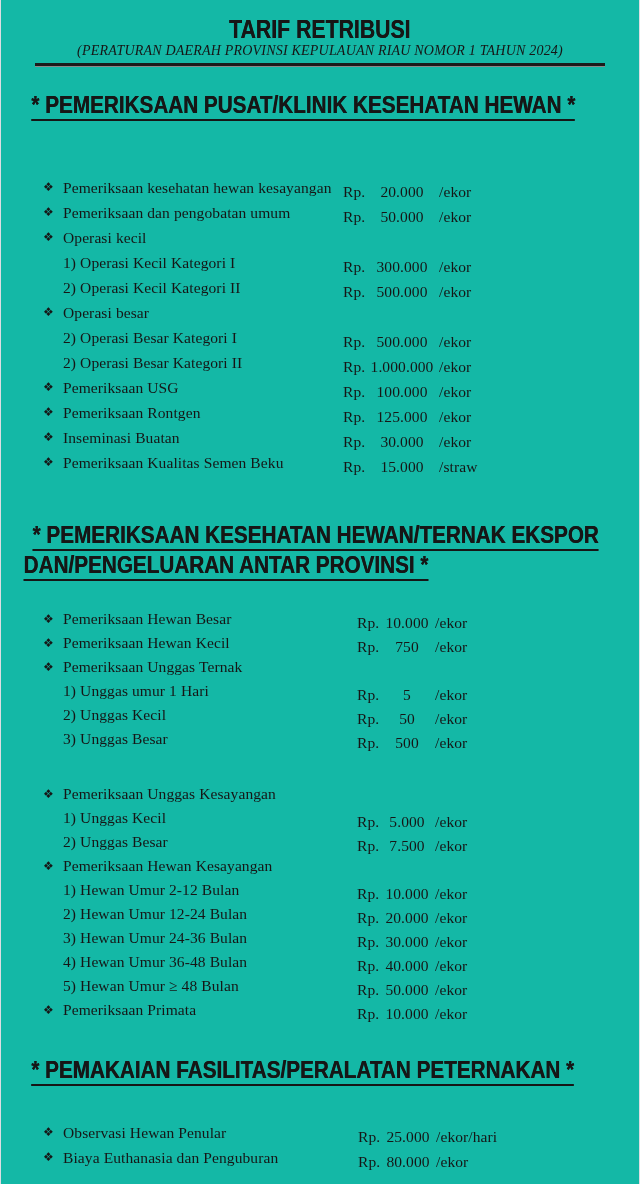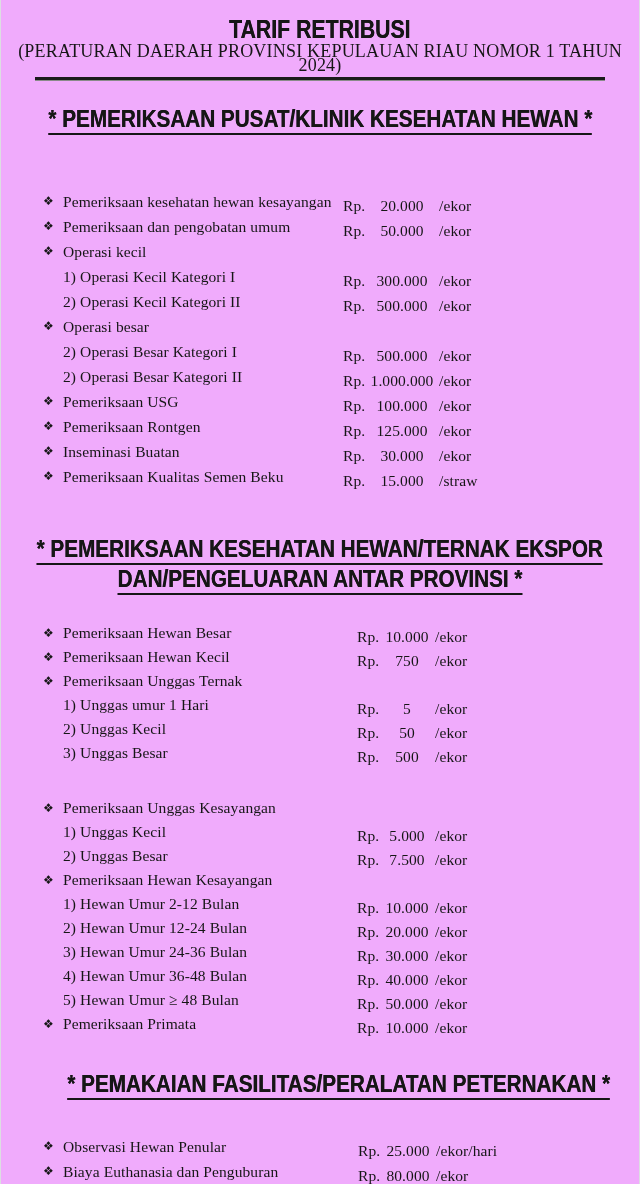"TARIF RETRIBUSI" .page { background: #f0abfc -> #14b8a6 }
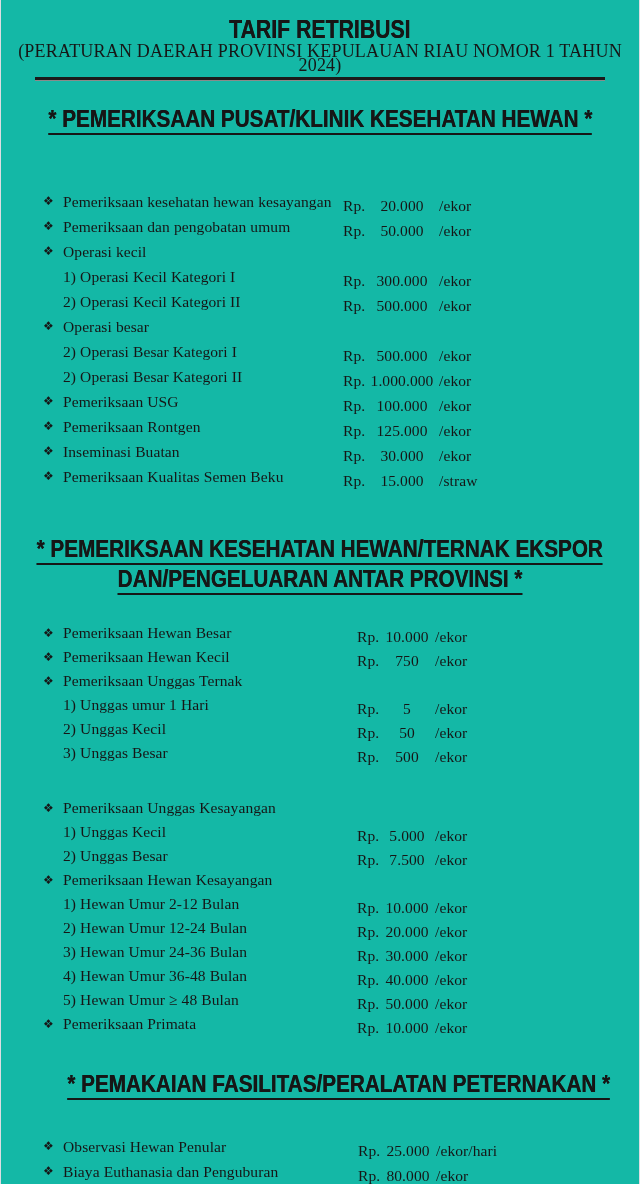"(PERATURAN DAERAH PROVINSI KEPULAUAN" .subtitle { font-size: 18px -> 14px; font-style: none -> italic }
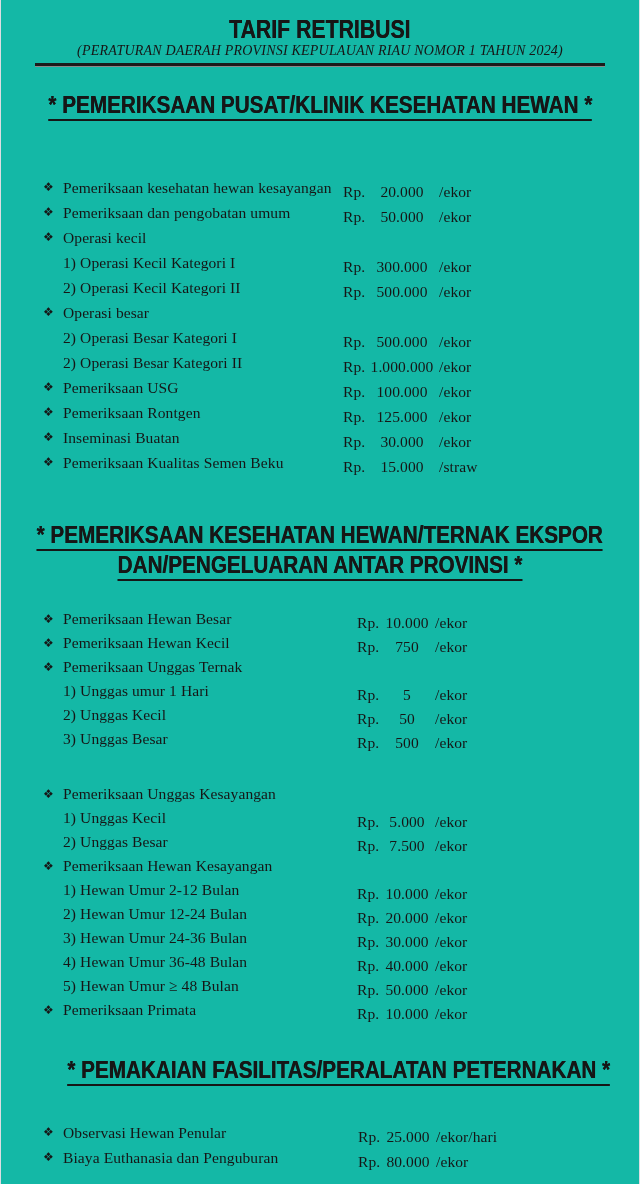"* PEMERIKSAAN PUSAT/KLINIK KESEHATAN" .sec-heading { text-align: center -> none }
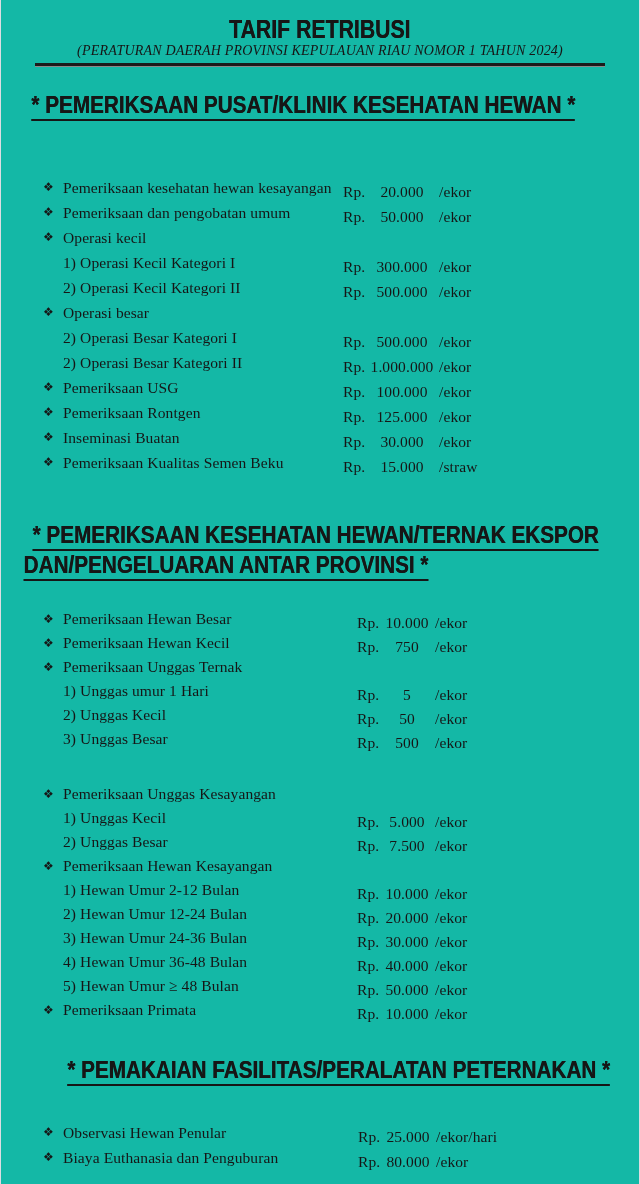"* PEMAKAIAN FASILITAS/PERALATAN" .s3 .sec-heading { padding-left: 36px -> none }
